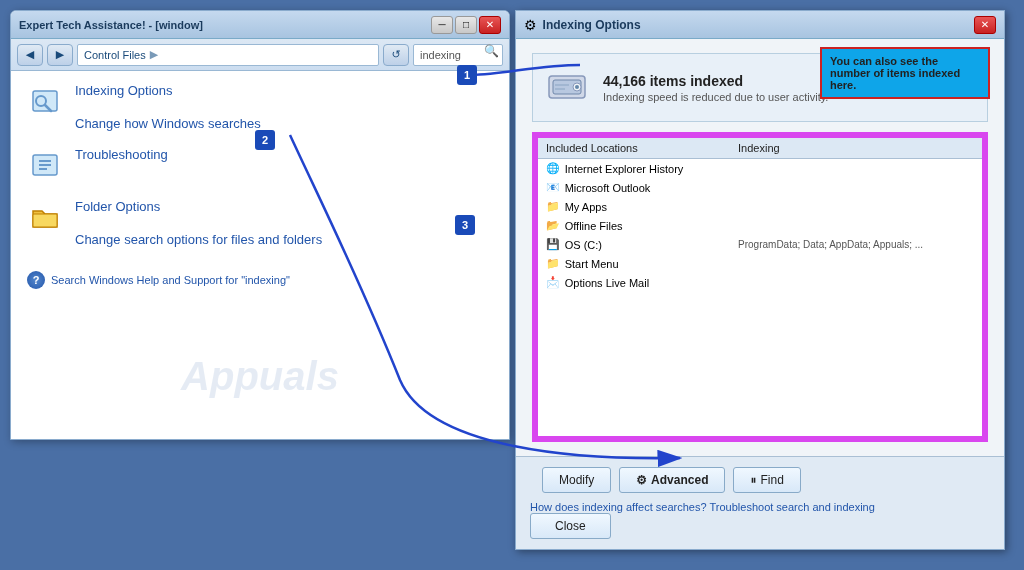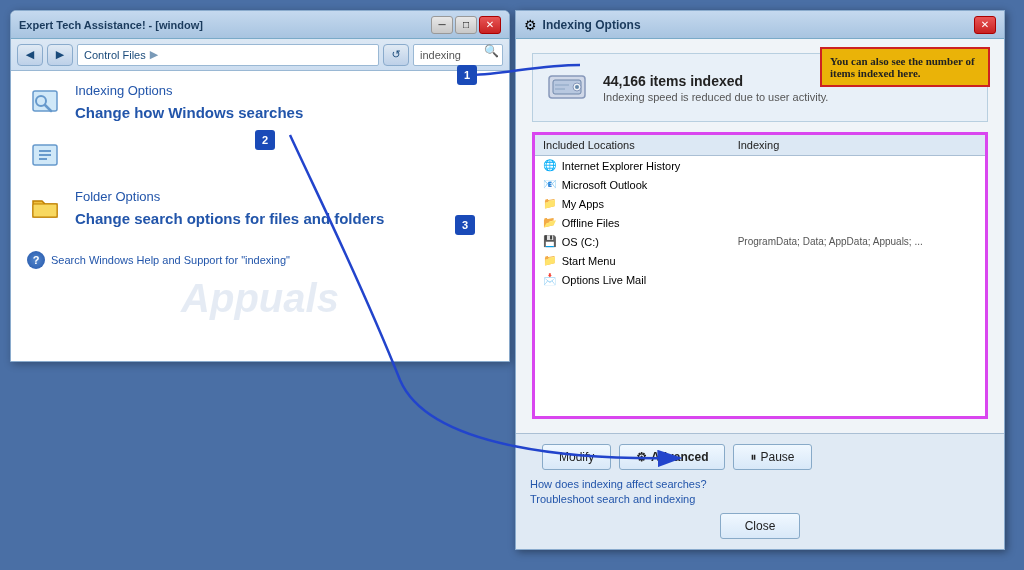"Expert Tech Assistance! - [window]" .left-window { height: 352px -> 430px }
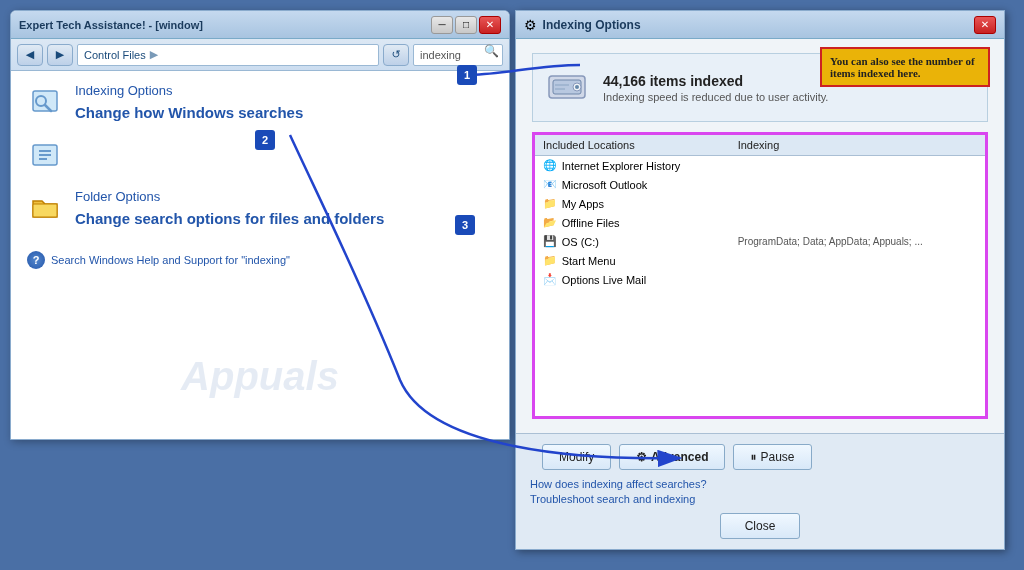"You can also see the" .callout-box { background: #eab308 -> #0ea5e9; font-family: Liberation Serif, serif -> none }
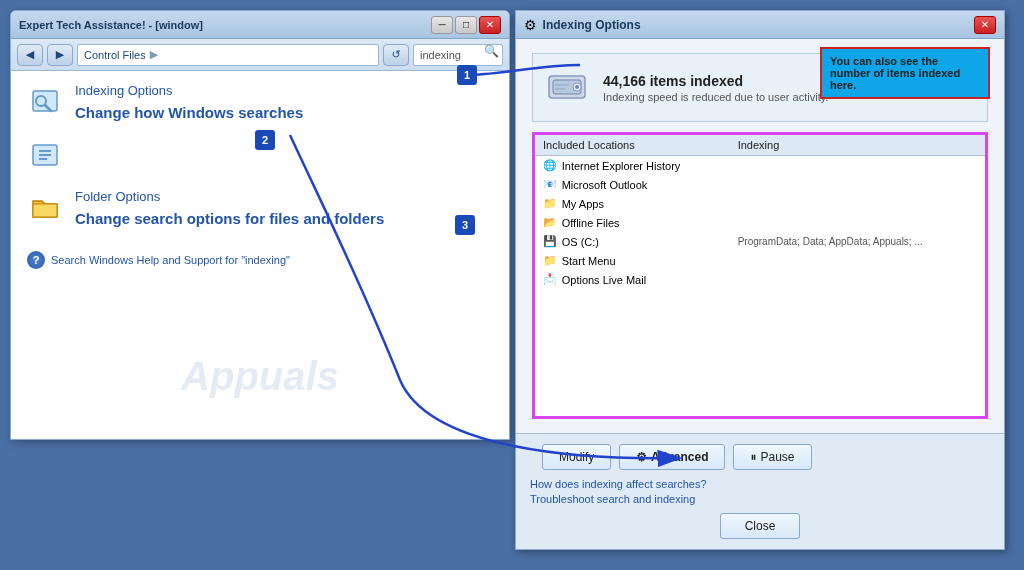"Change how Windows searches" .result-desc { font-size: 15px -> 13px; font-weight: bold -> none; margin-top: 6px -> 18px }
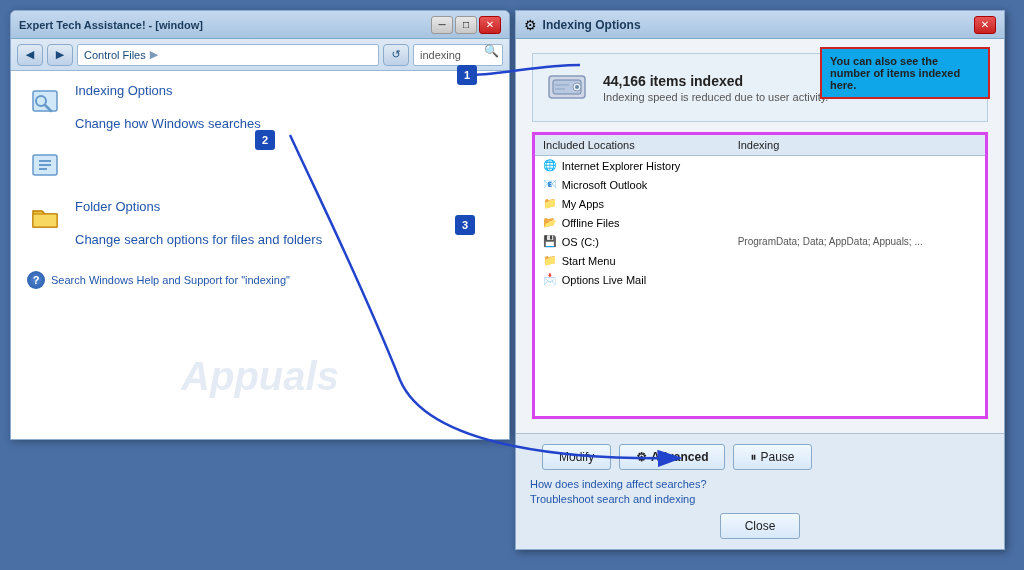"Troubleshooting" div.result-title { html: none -> <div>Troubleshooting</div> }
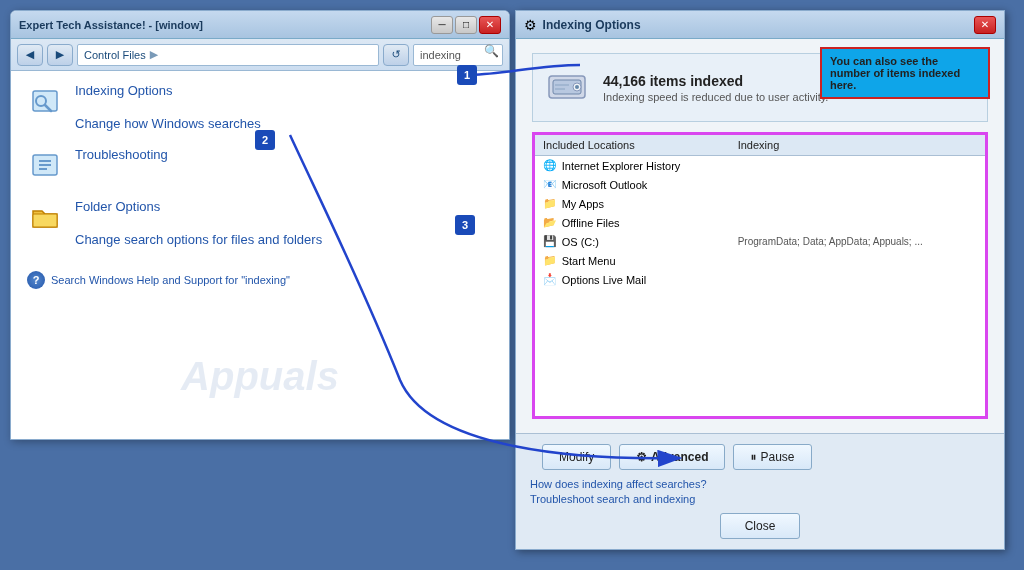"Included Locations" .locations-table-container { border: 3px solid #d946ef -> 6px solid #d946ef }
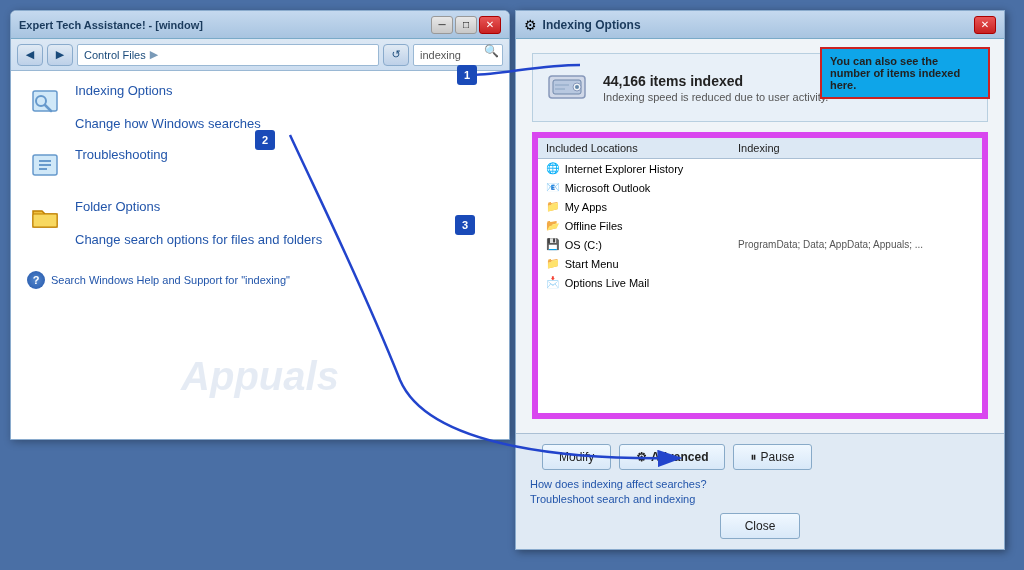"Pause" span { text: Pause -> Find }
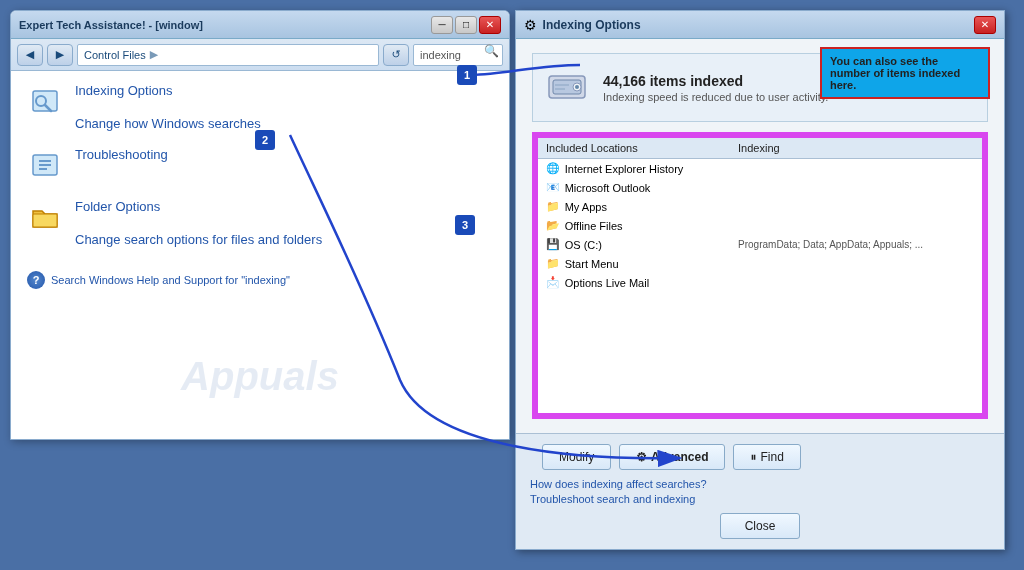"How does indexing affect searches?" .footer-links { flex-direction: column -> none }
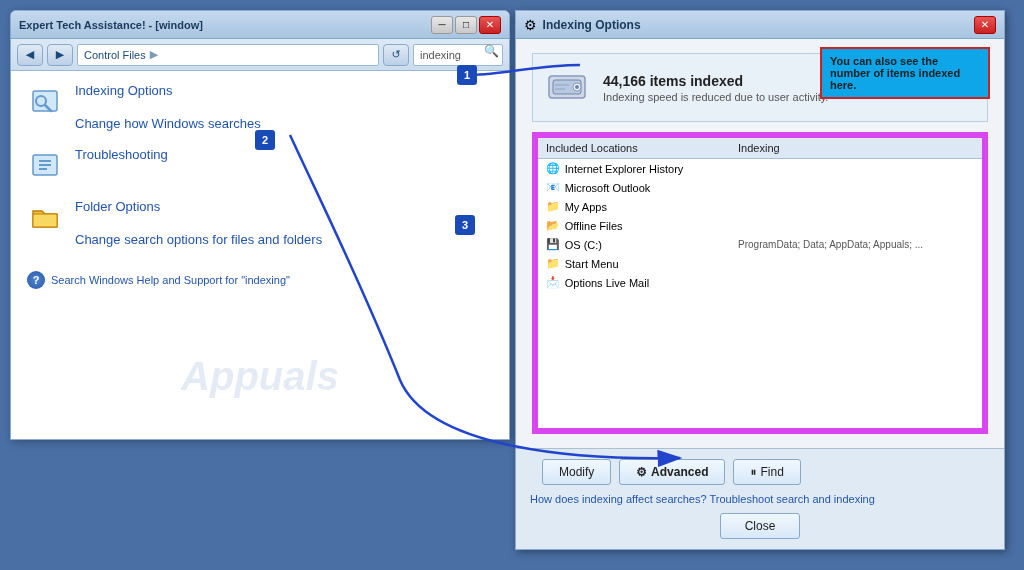"Close" .close-row { justify-content: center -> flex-start; margin-top: 8px -> none }
